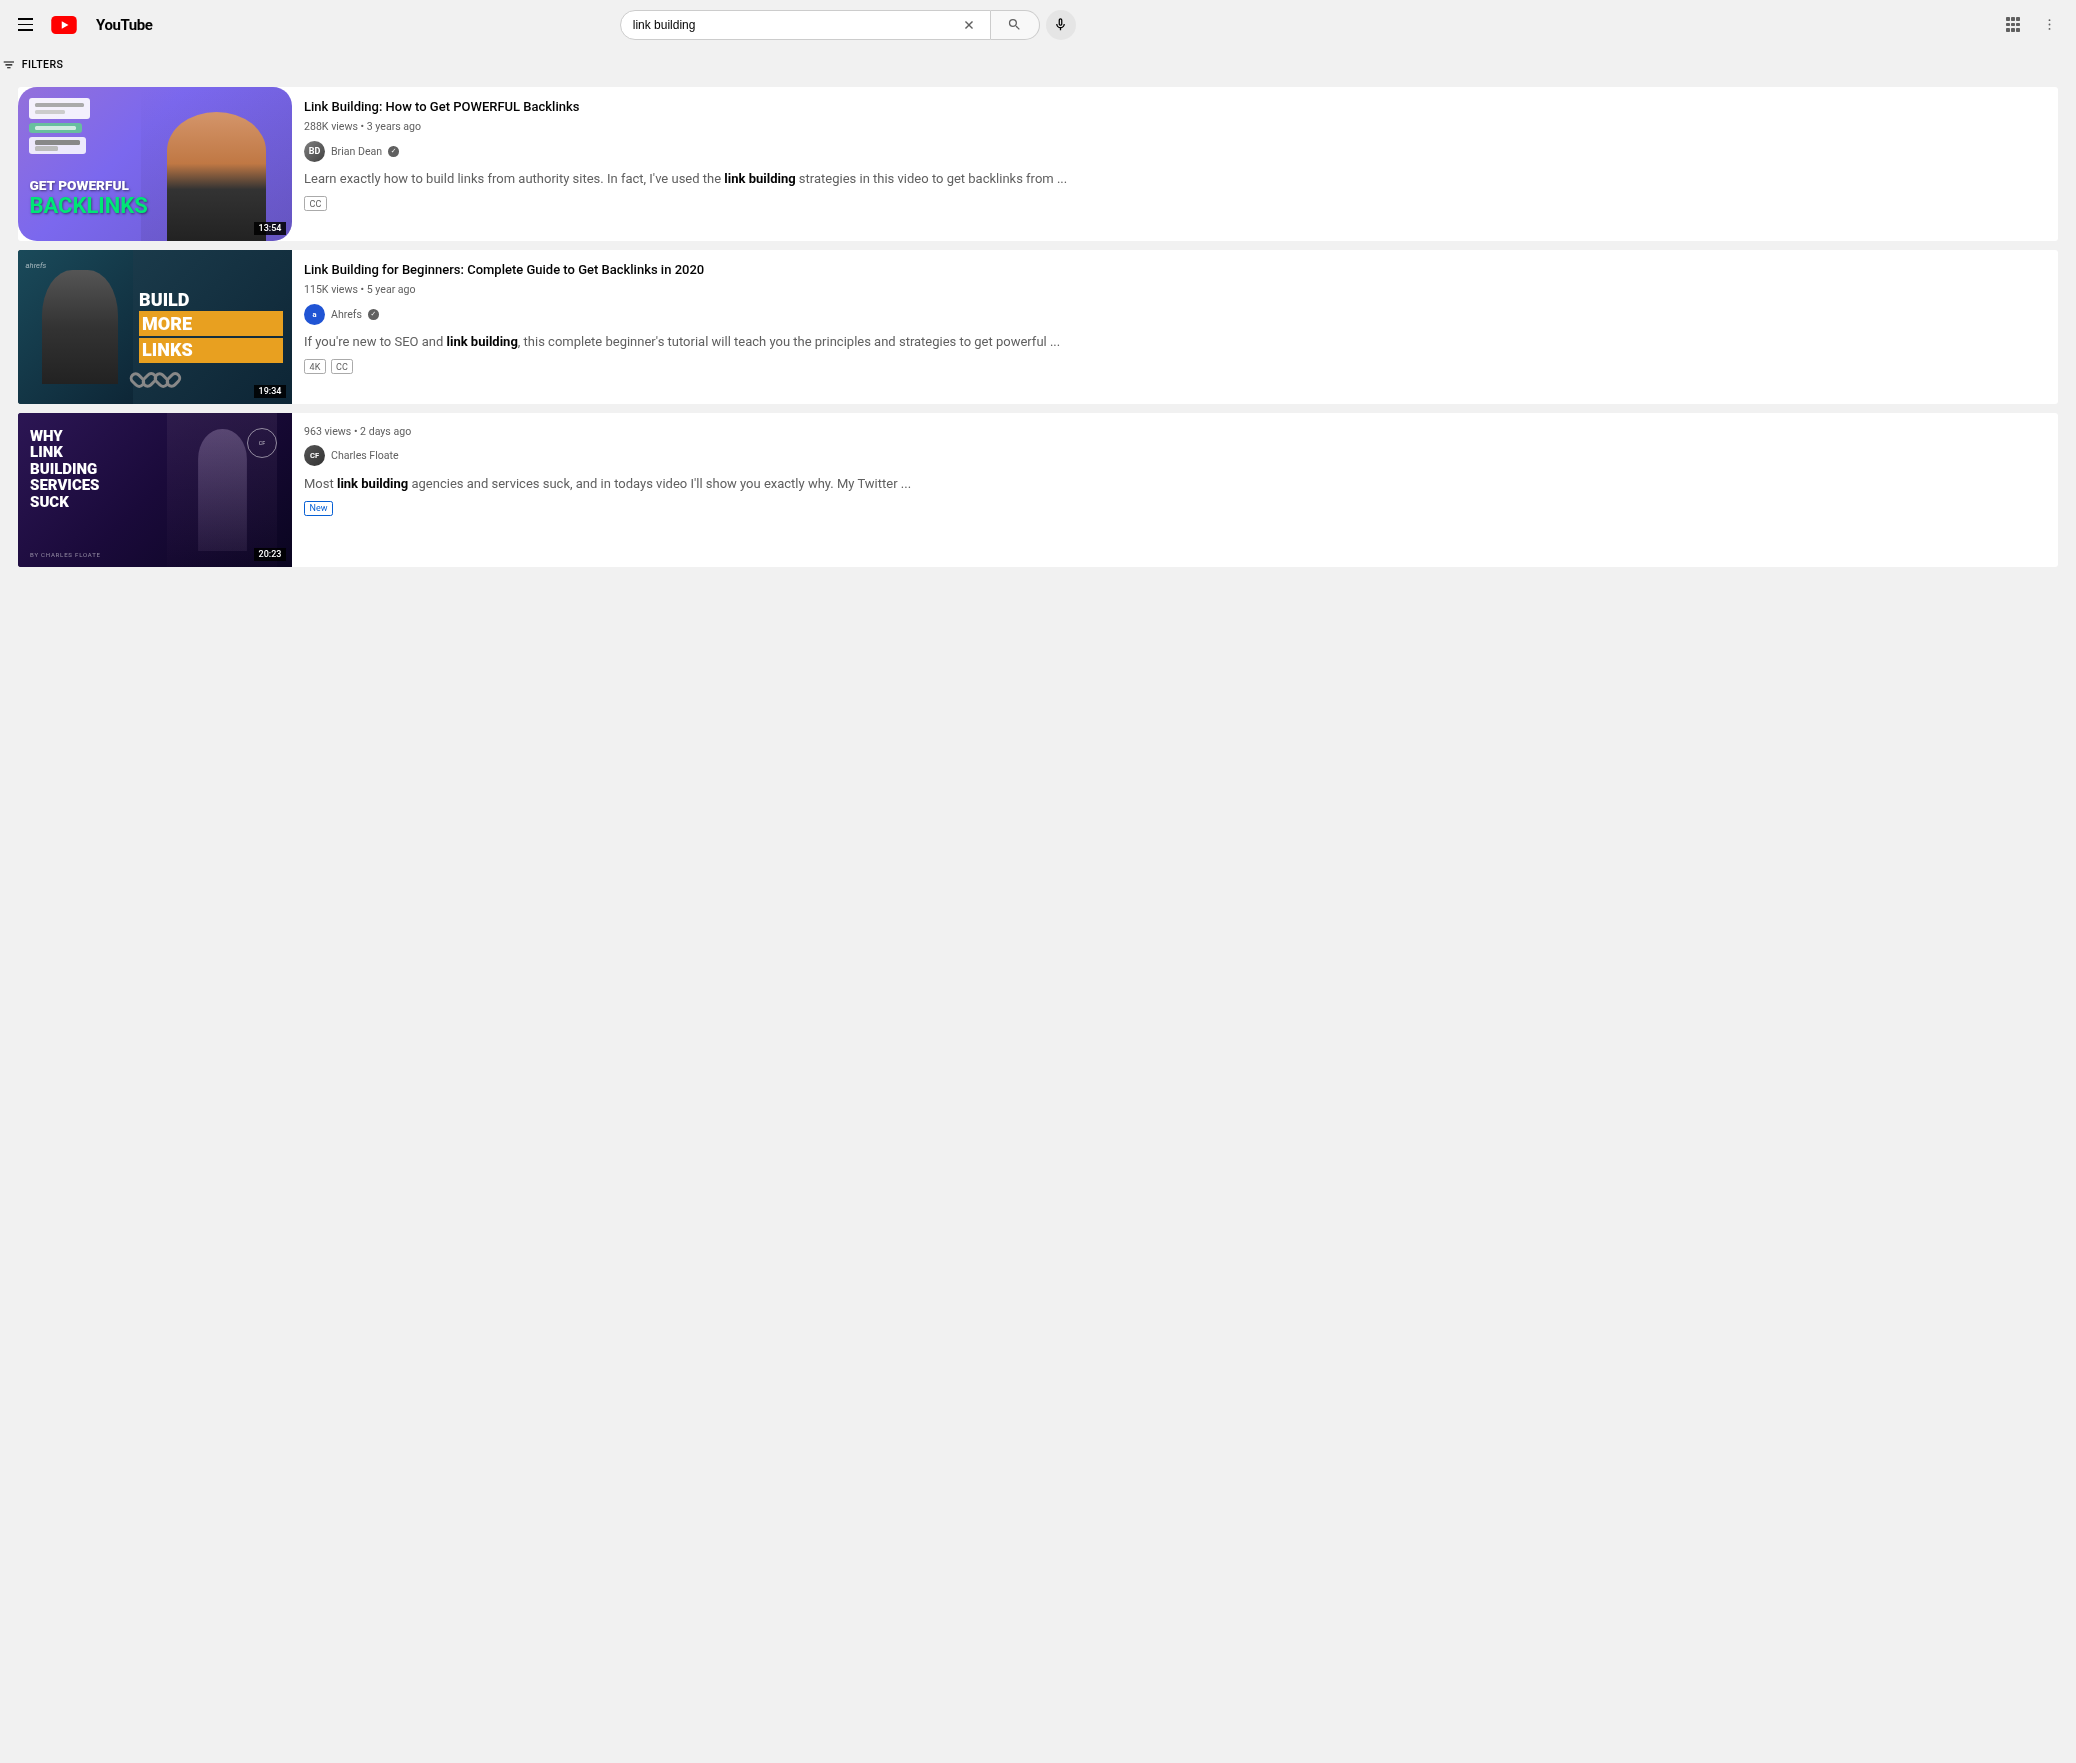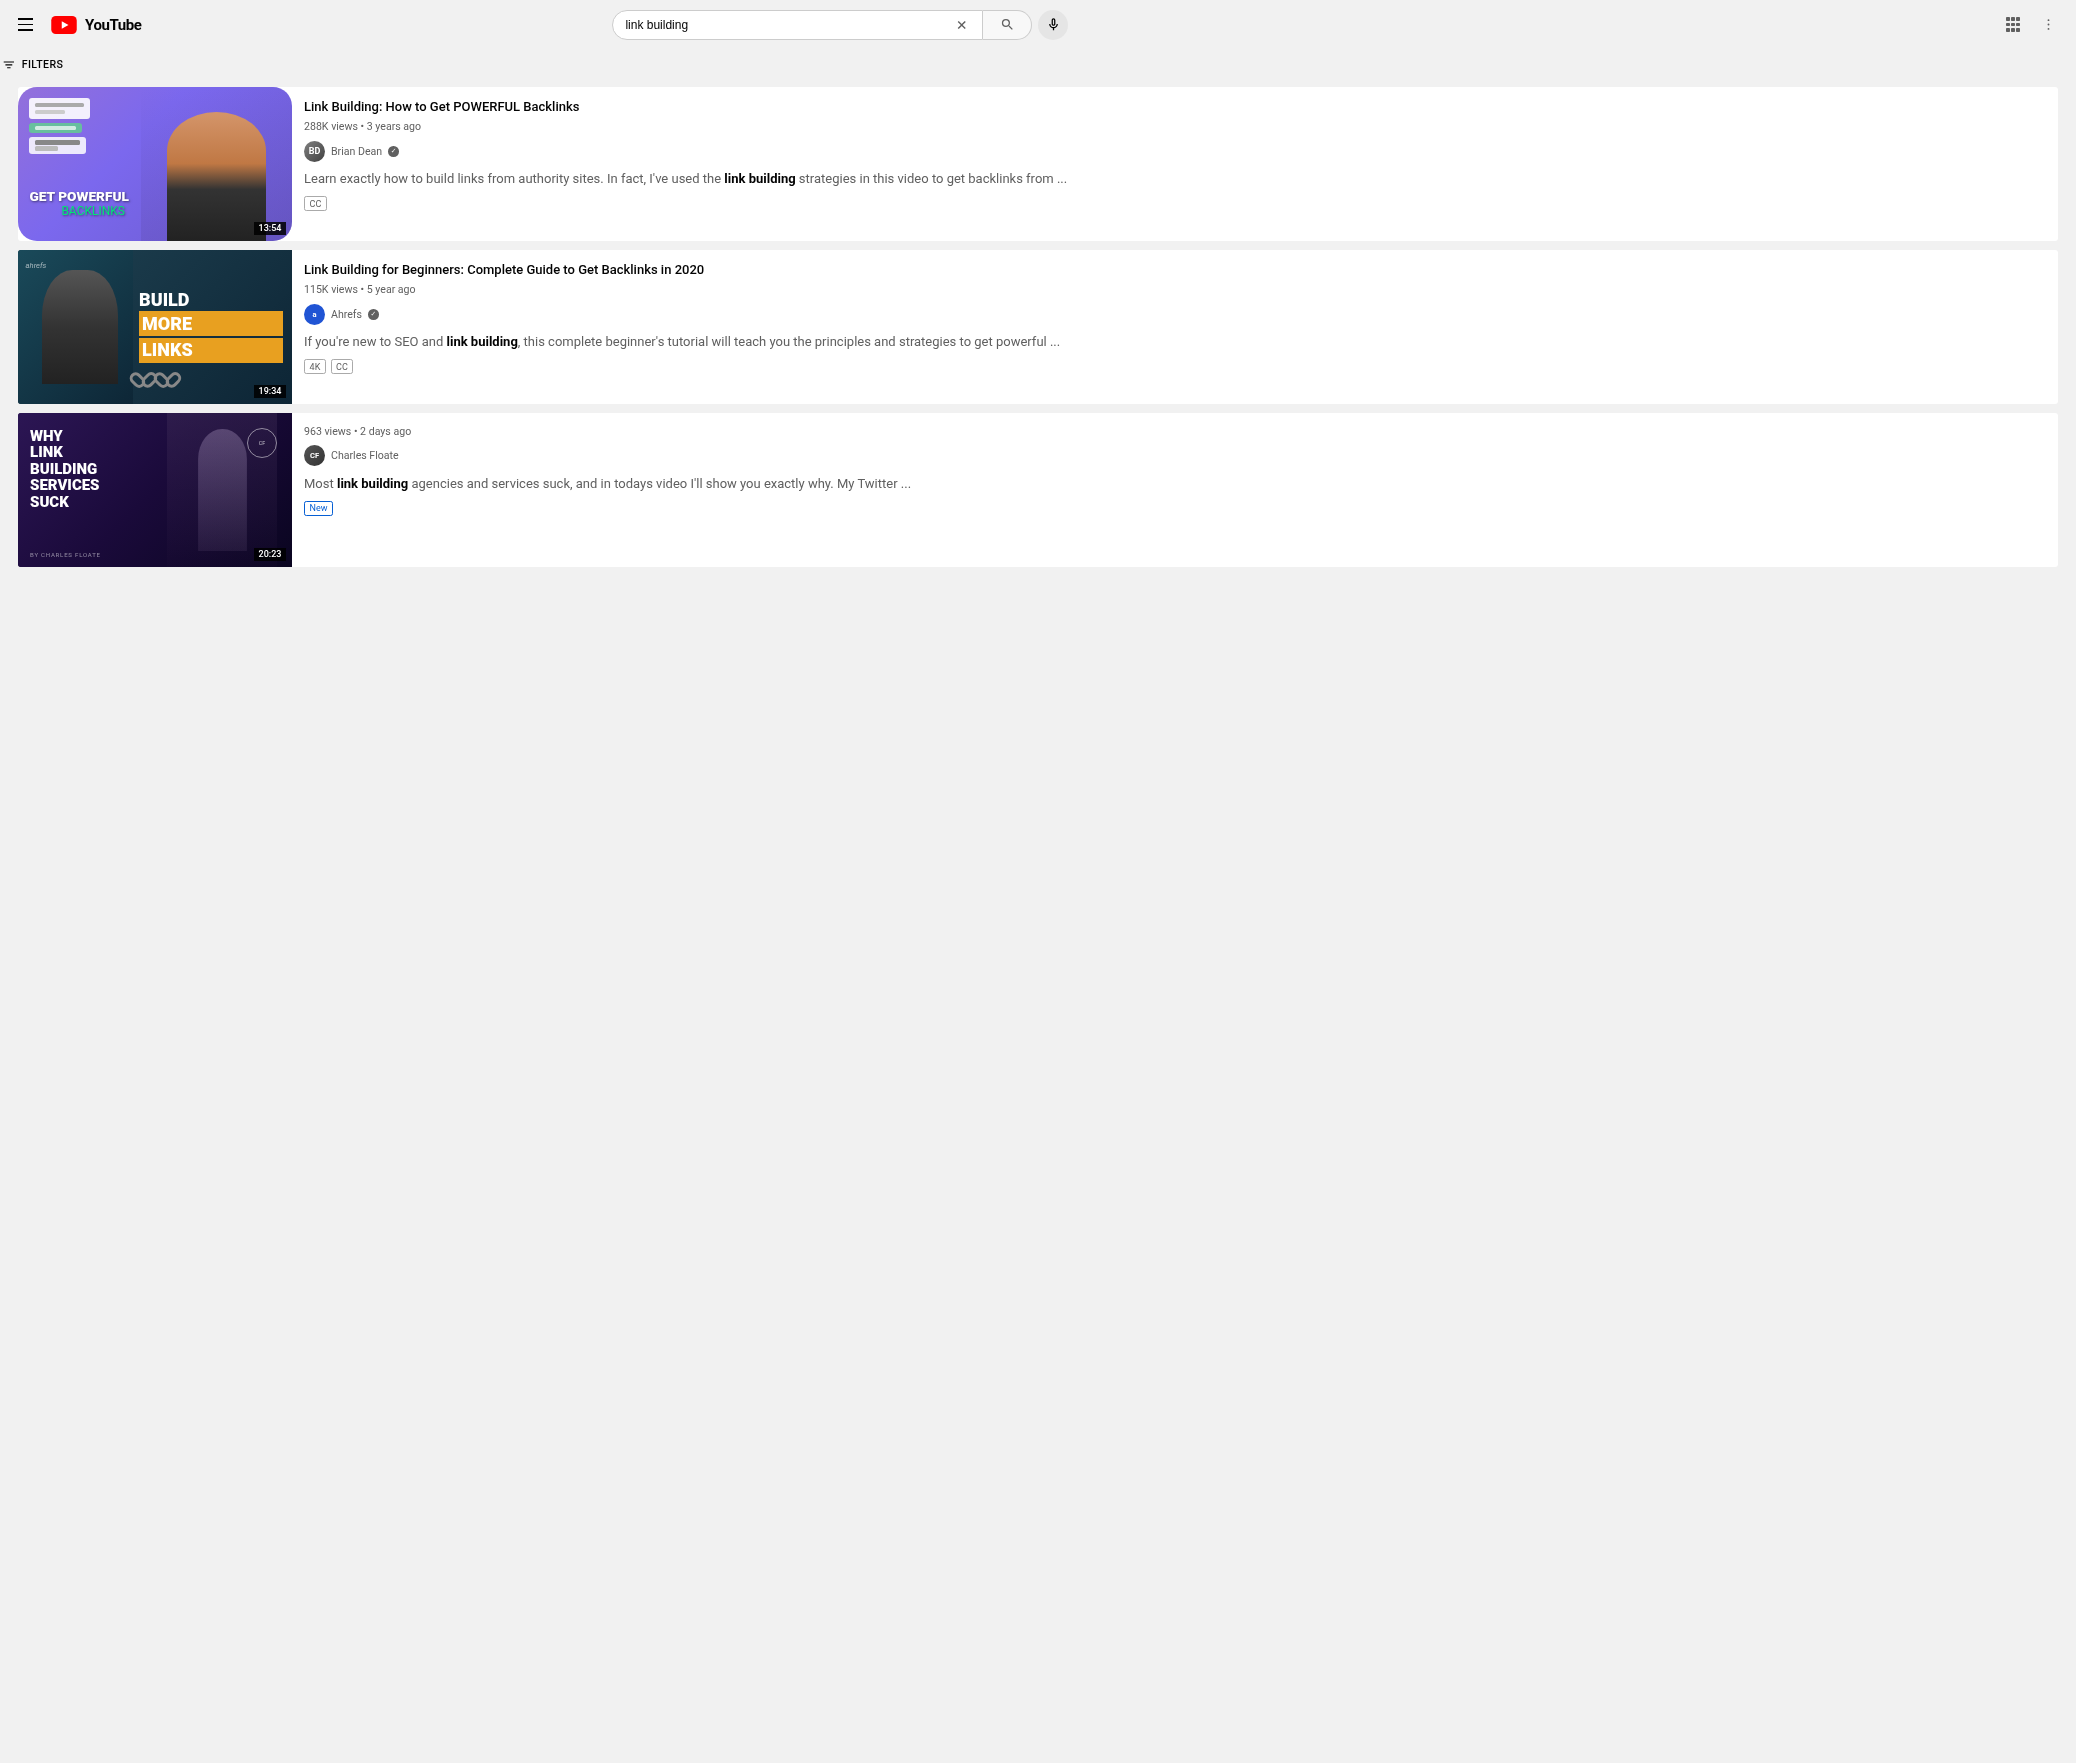"YouTube" .logo-container { gap: 8px -> 19px }
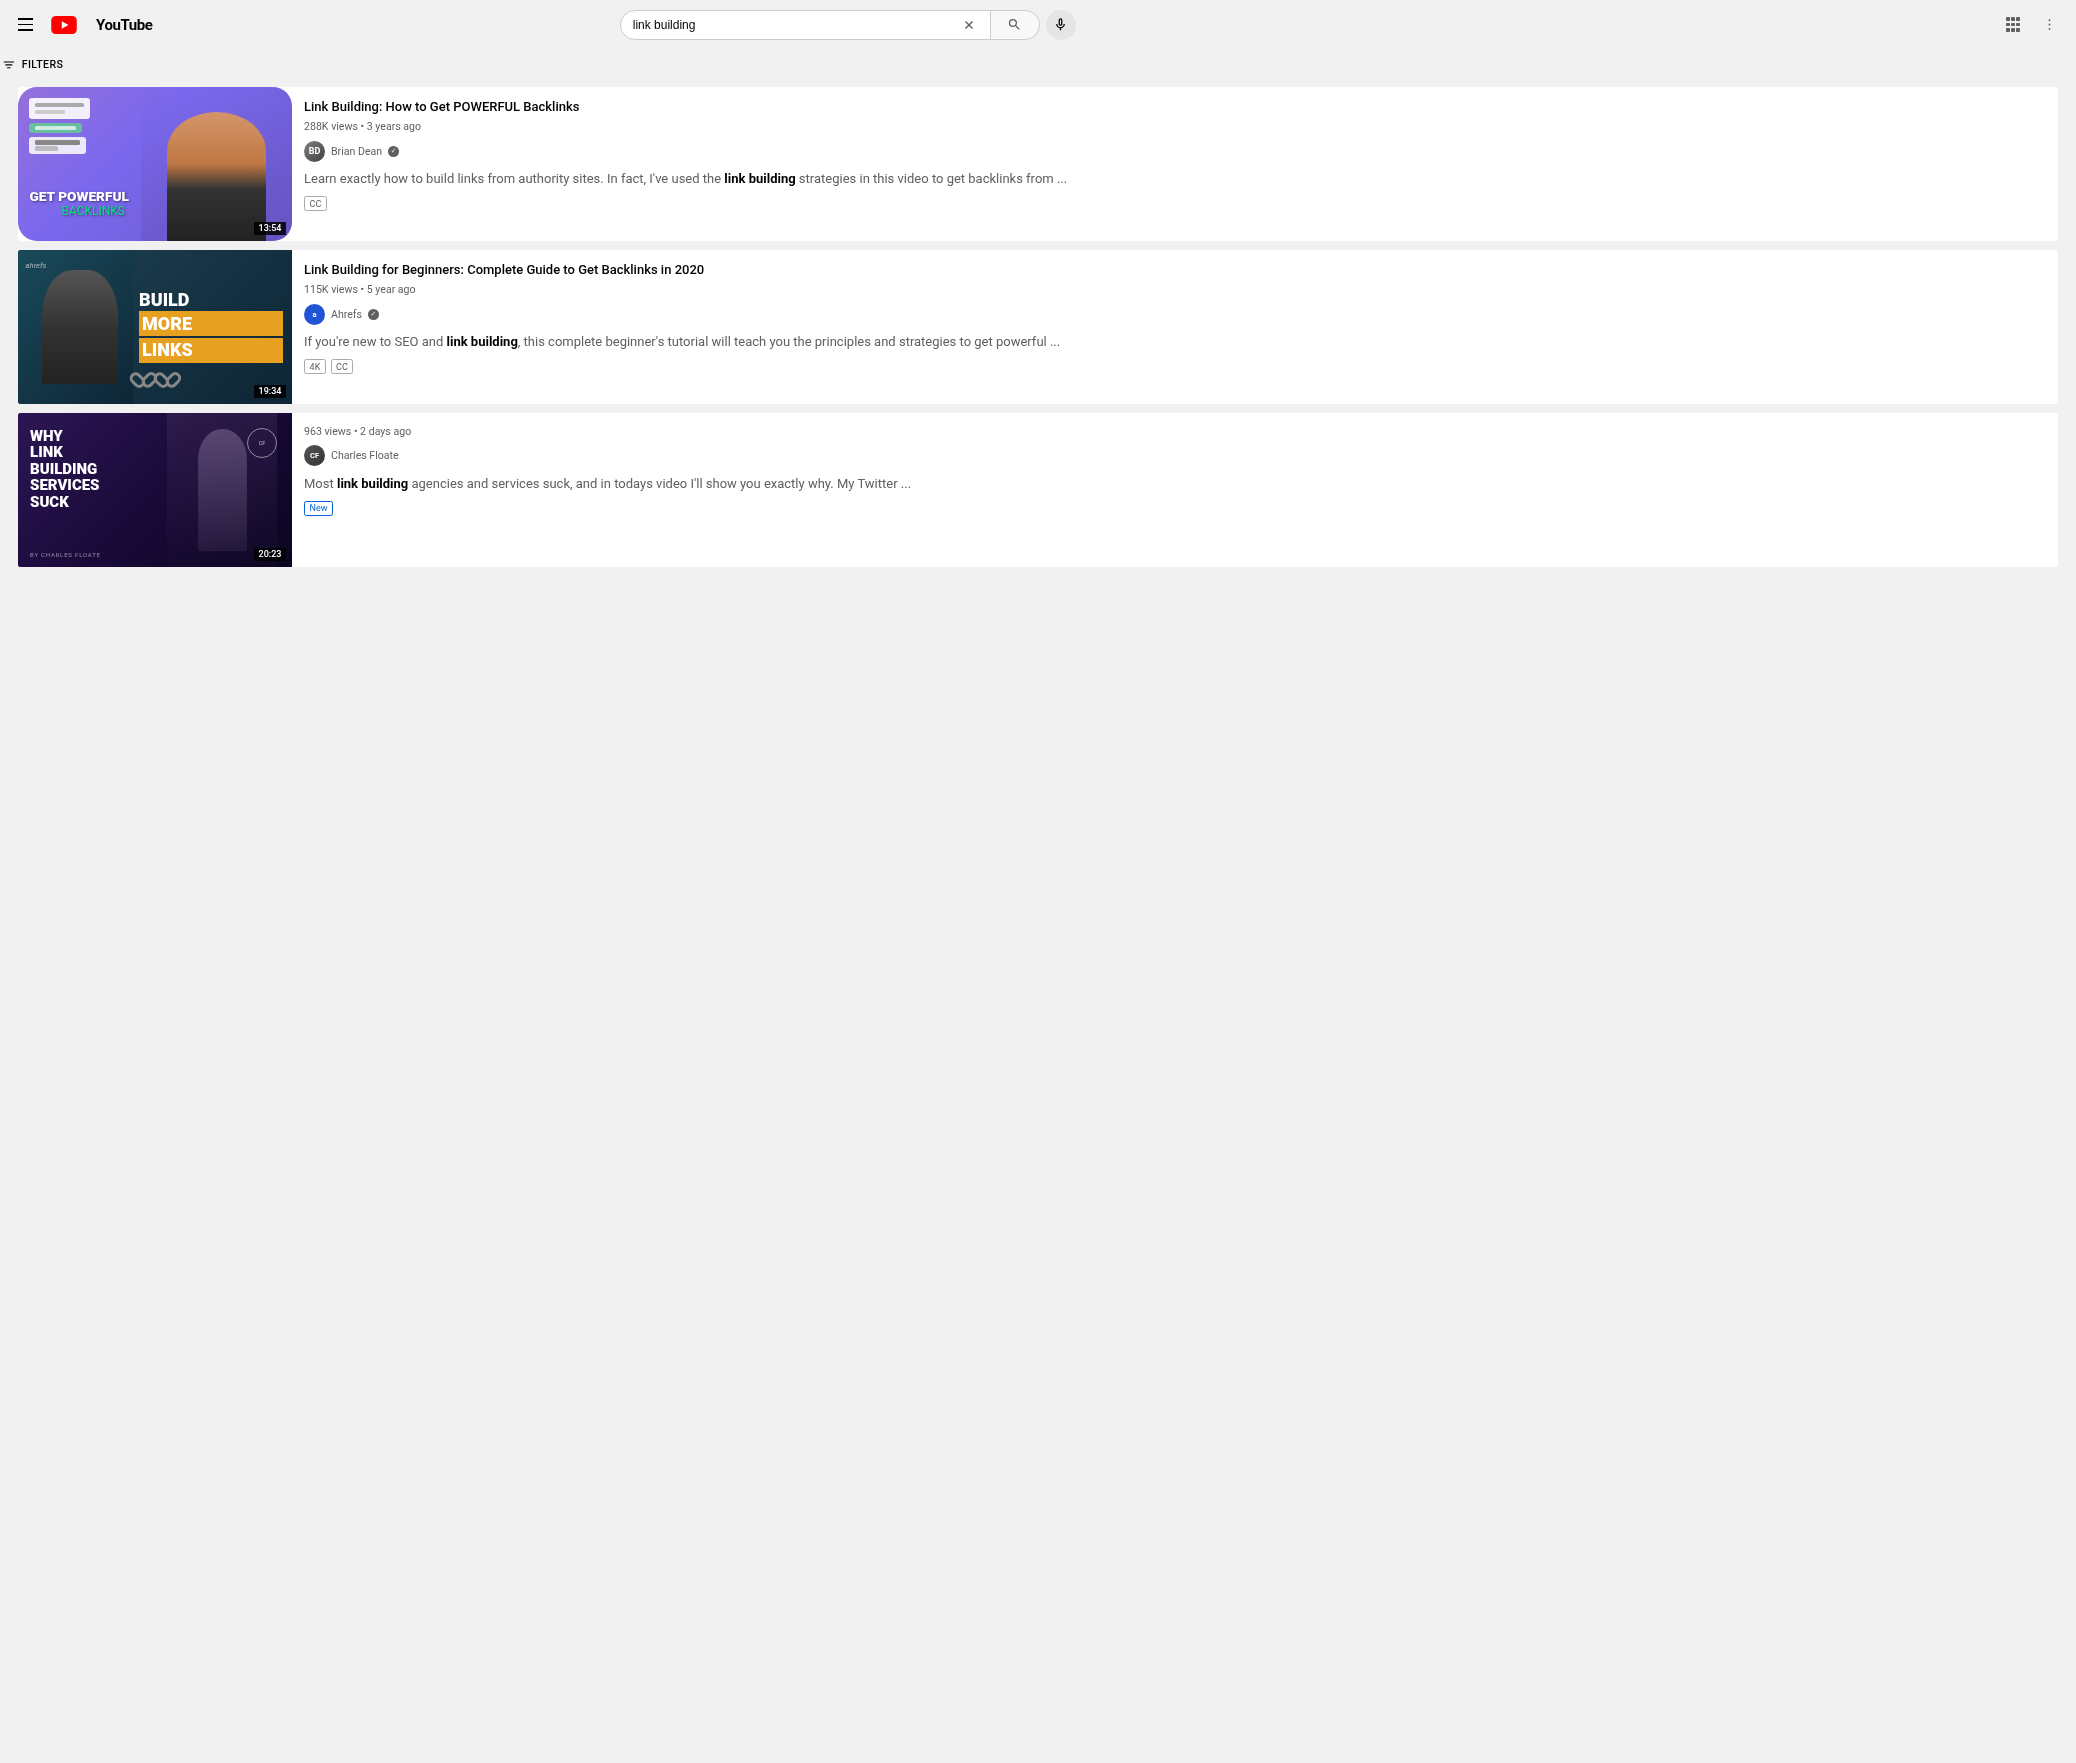"BACKLINKS" div { font-size: 12px -> 22px; font-weight: 400 -> 700; margin-left: 32px -> none }
